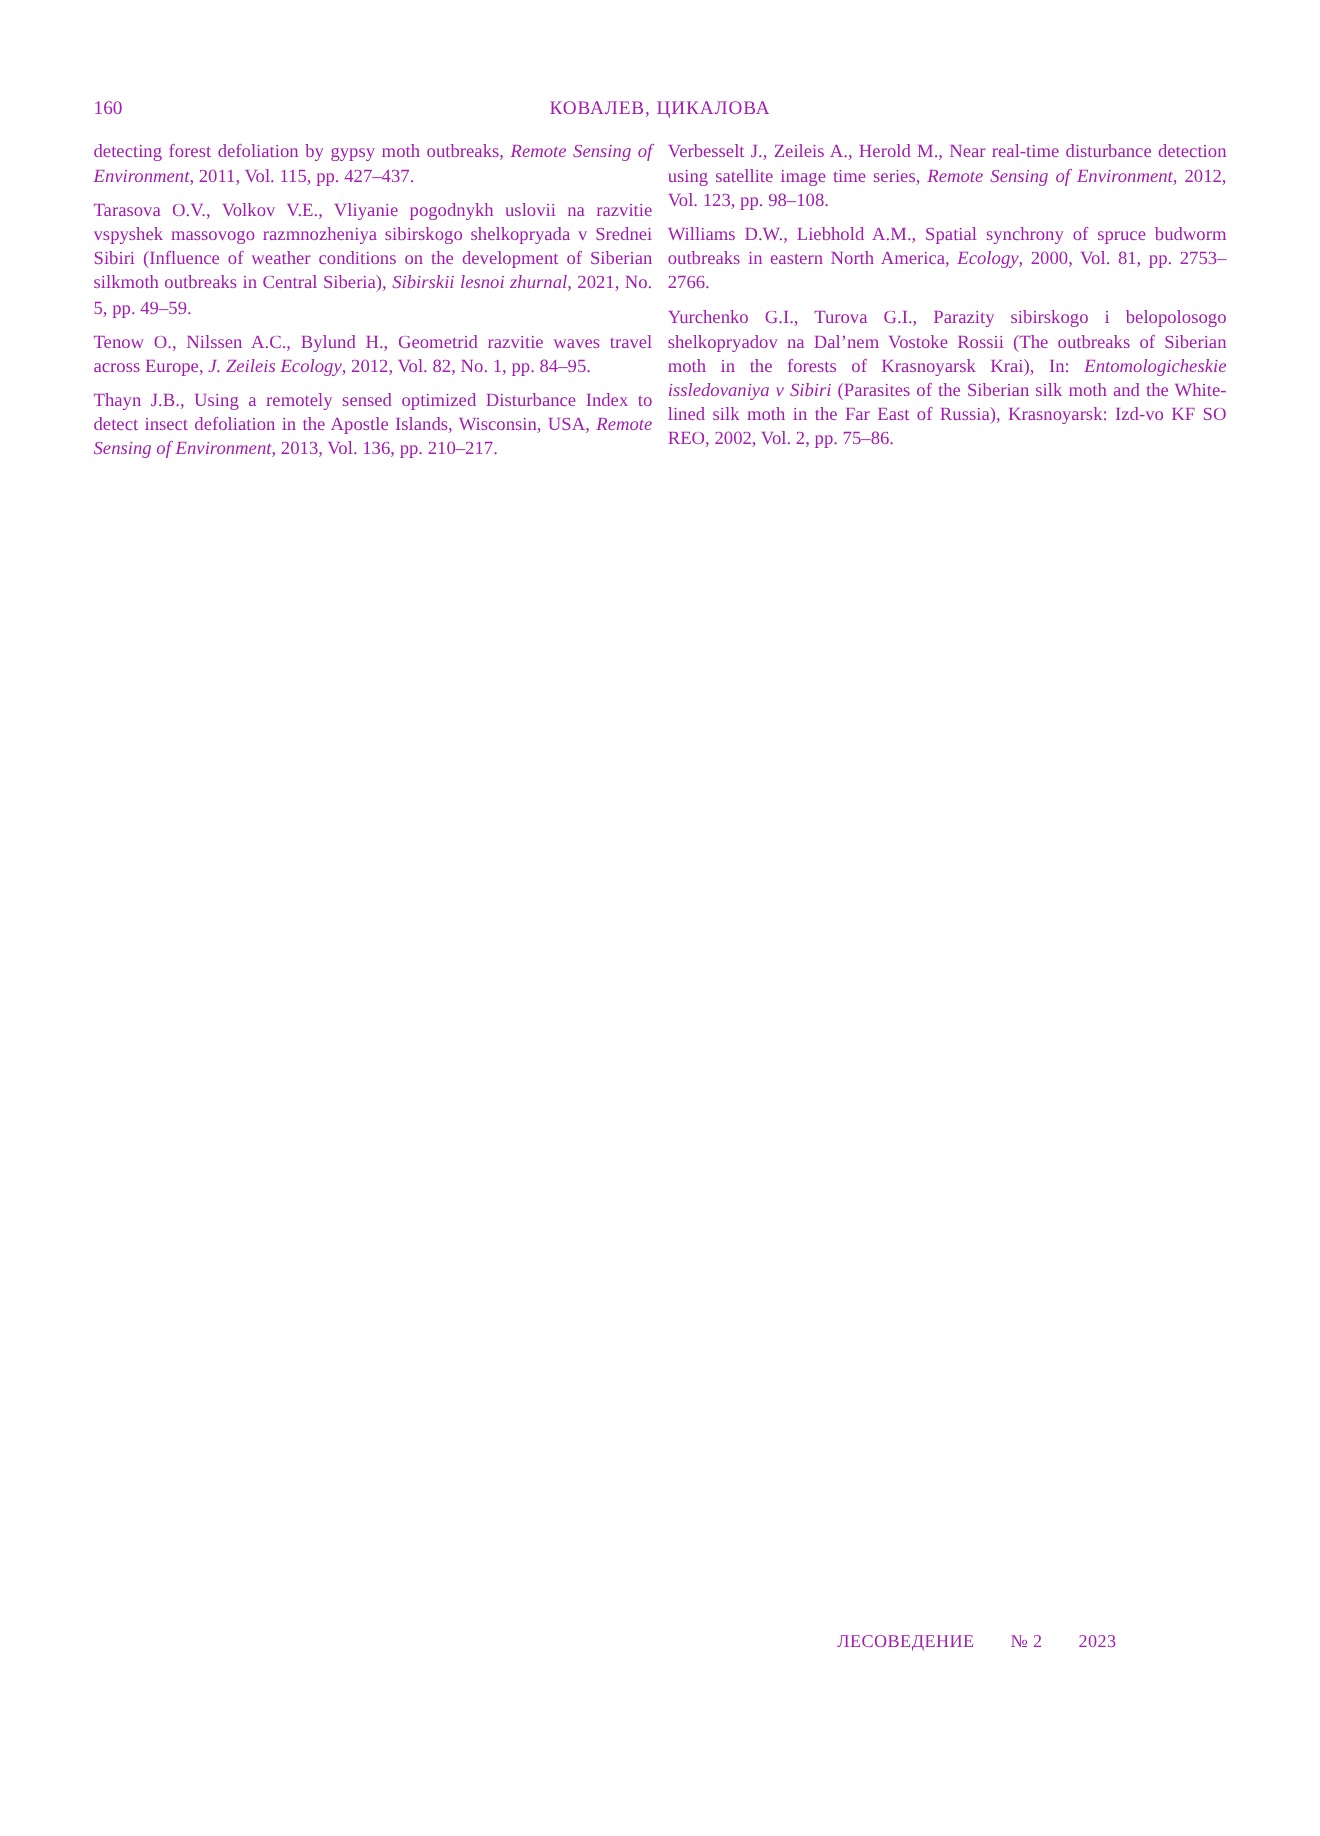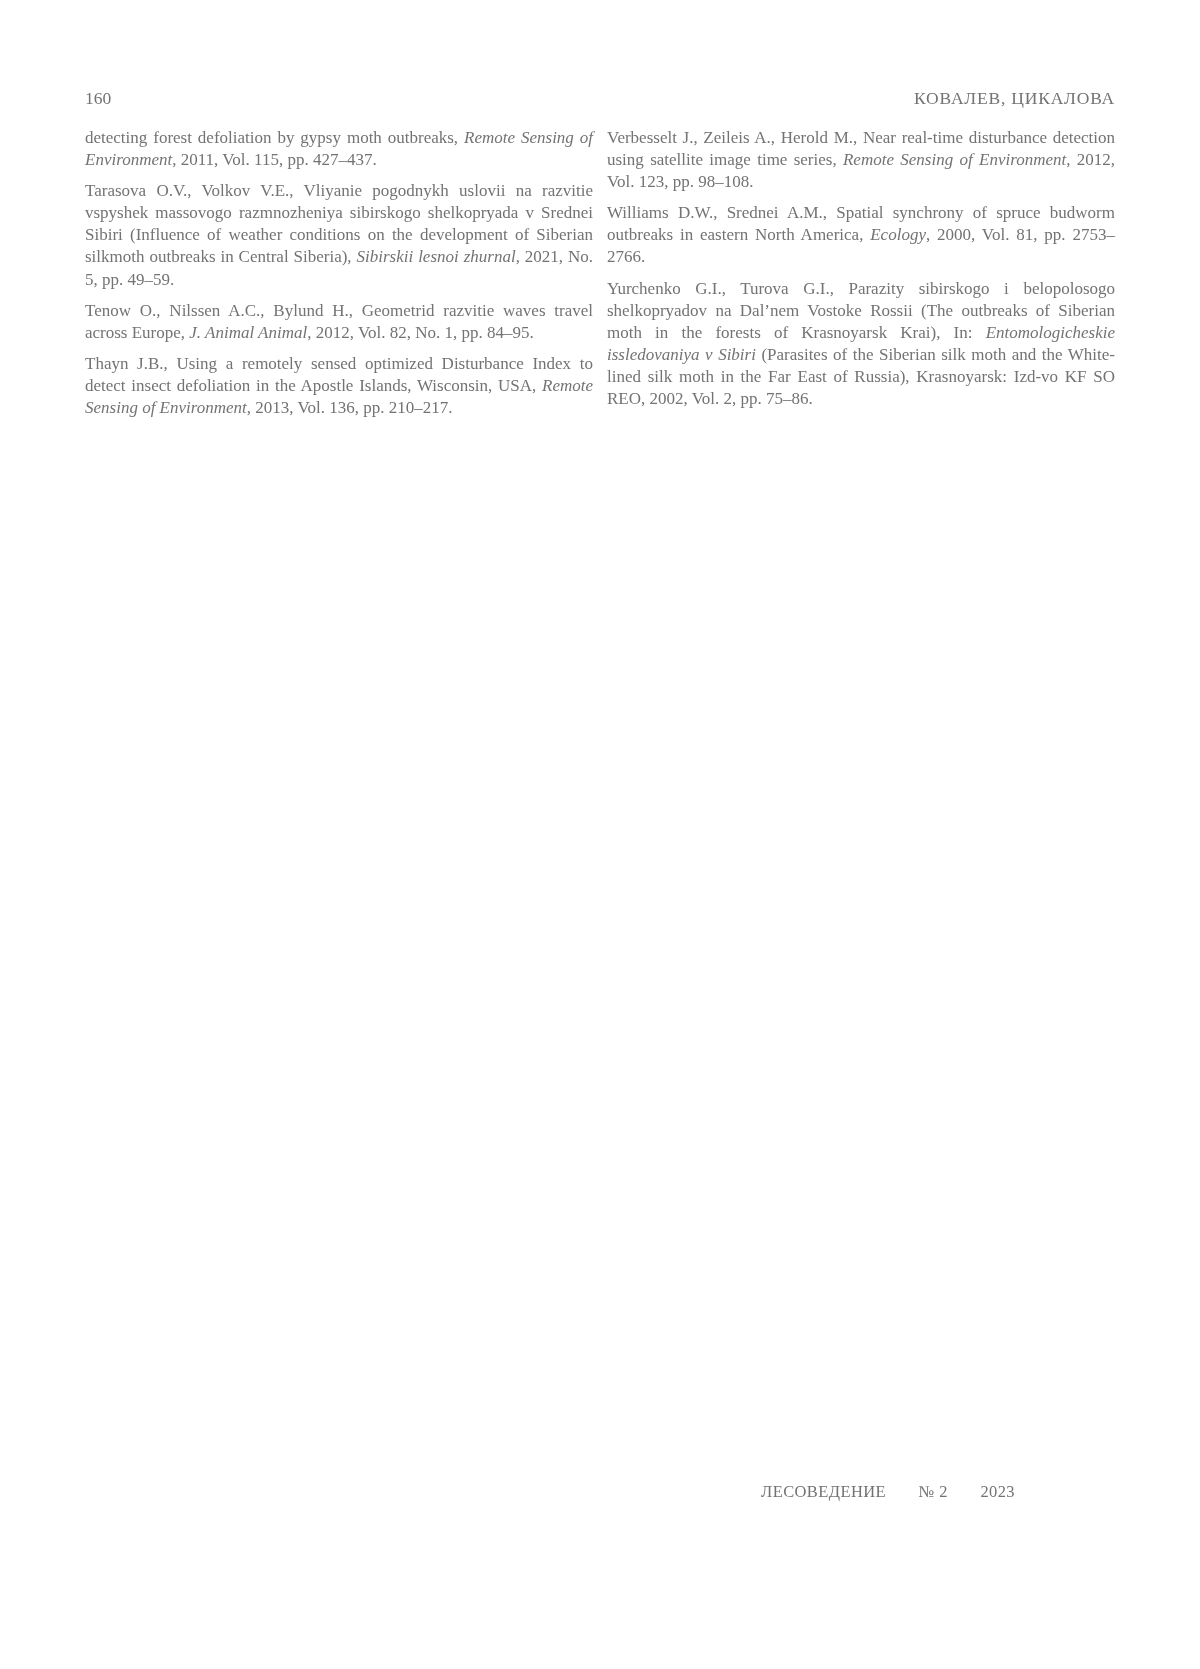"160" .page { color: #737373 -> #a21caf }
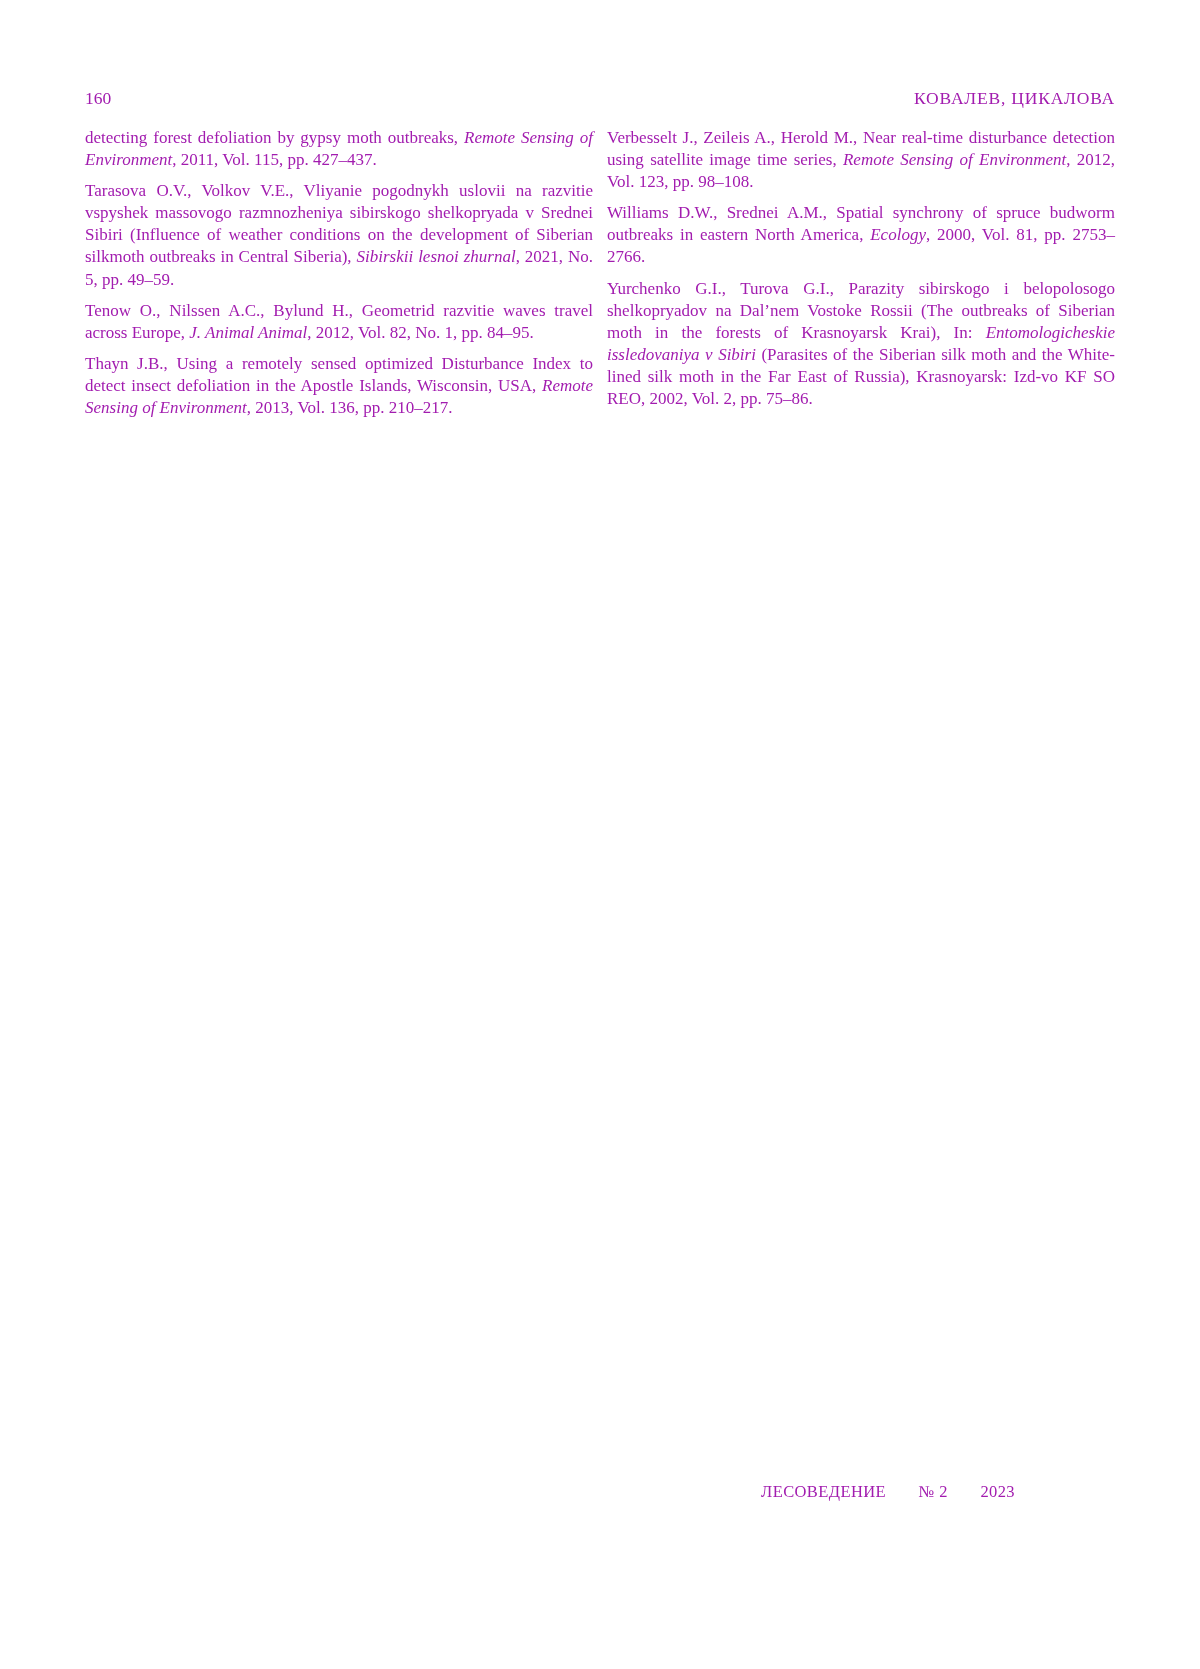"КОВАЛЕВ, ЦИКАЛОВА" .running-title { text-align: right -> center }
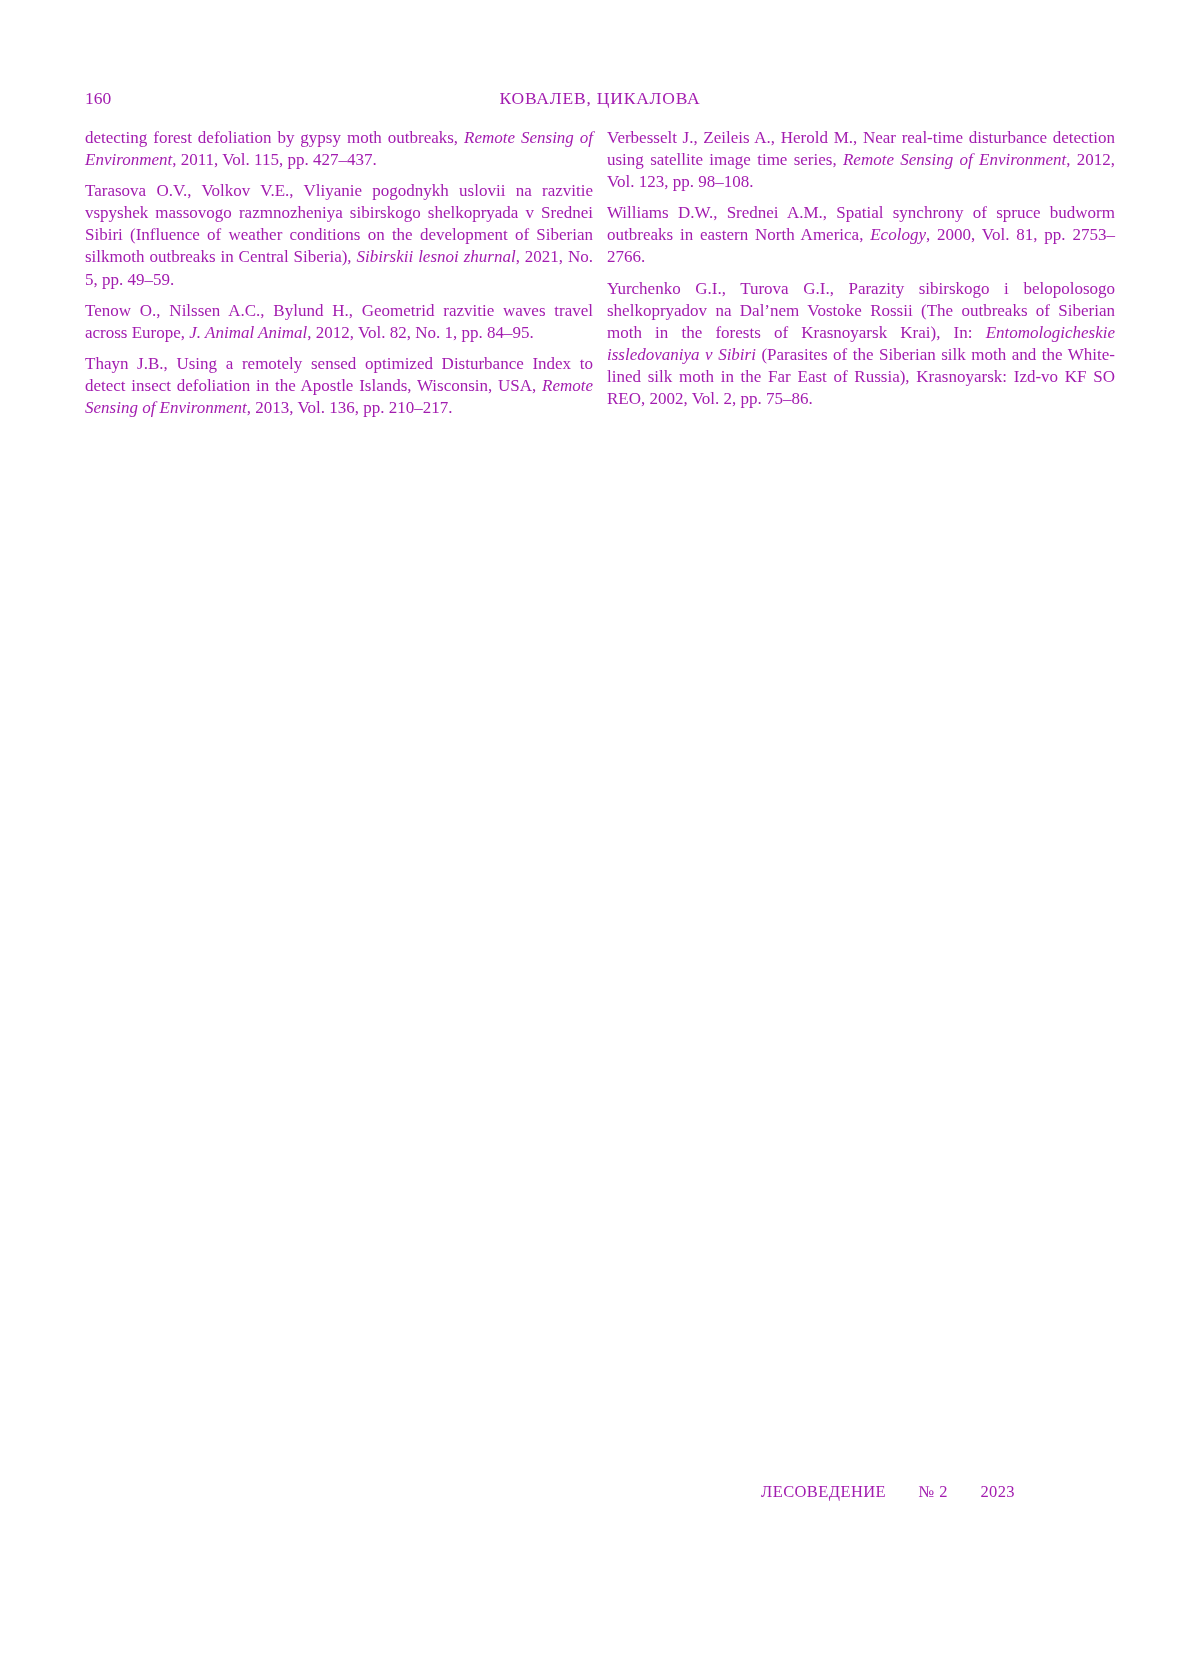"Williams D.W., Srednei A.M., Spatial" span { text: Srednei -> Liebhold }
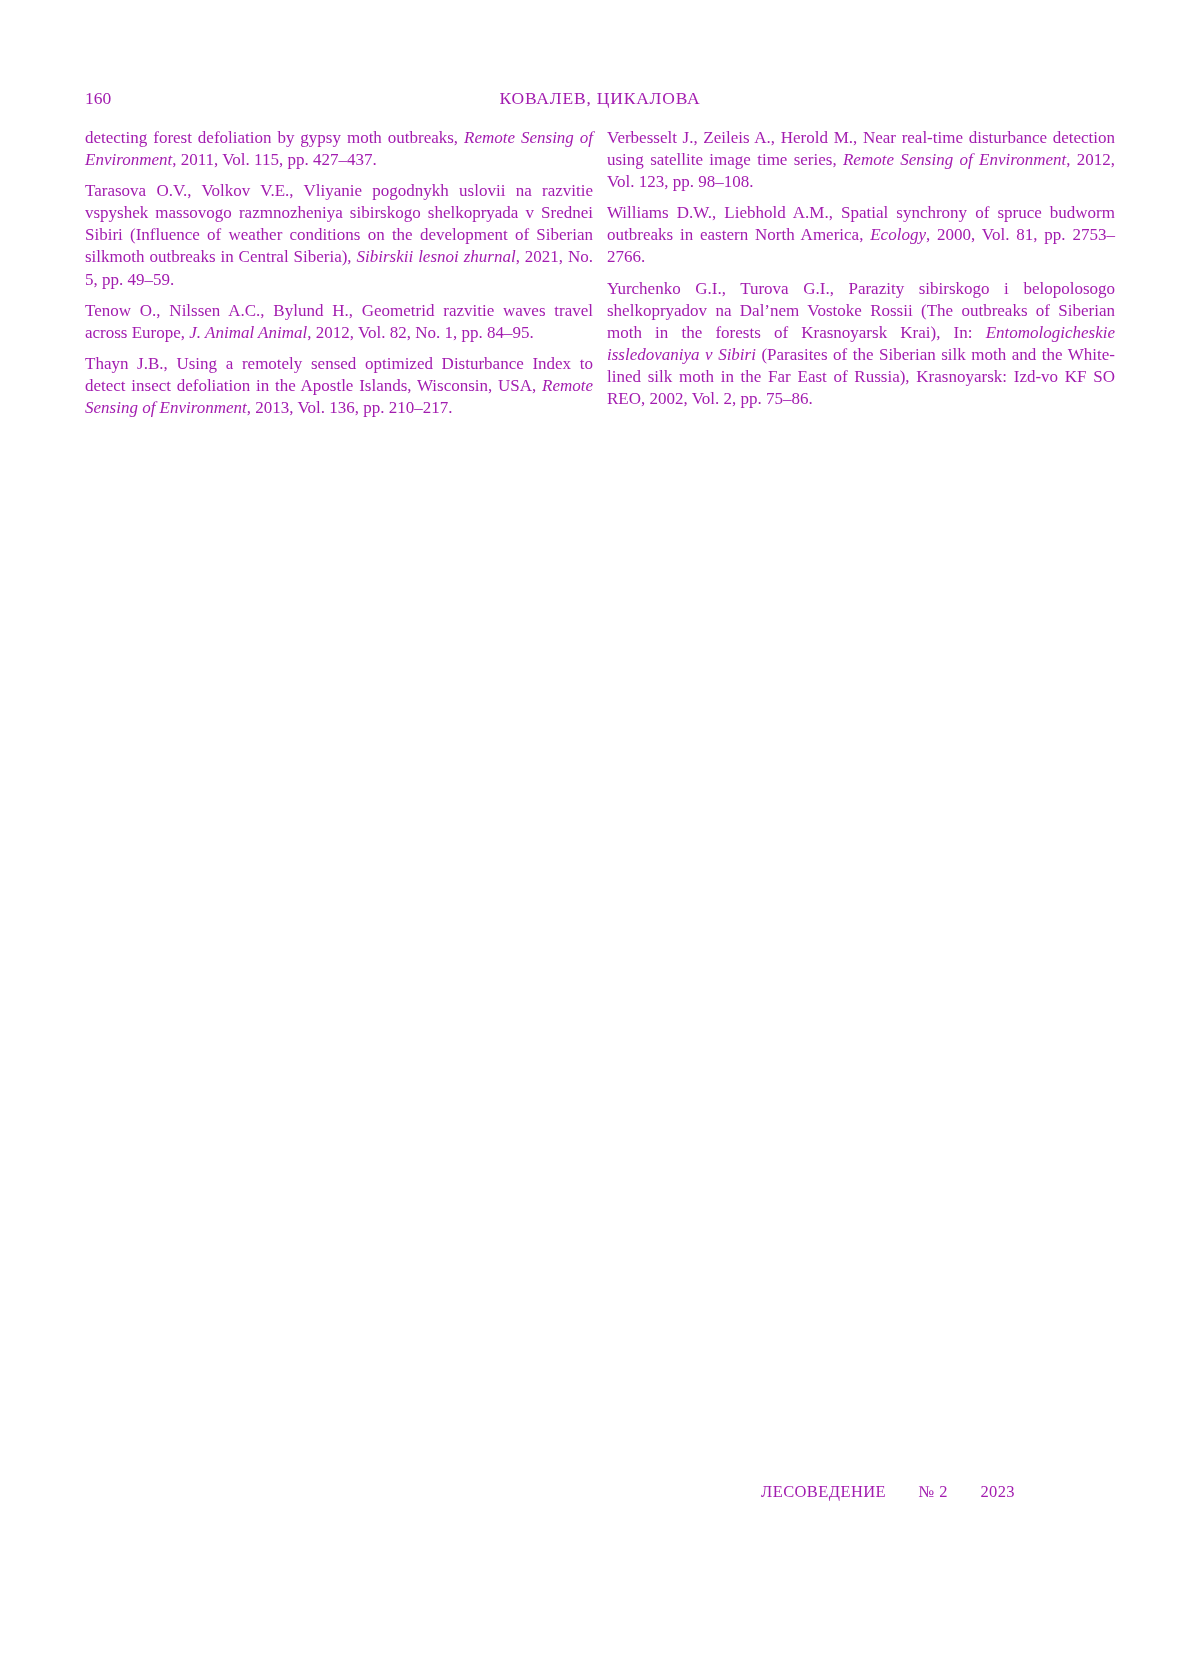"J. Animal Animal" span.italic { text: Animal Animal -> Zeileis Ecology }
